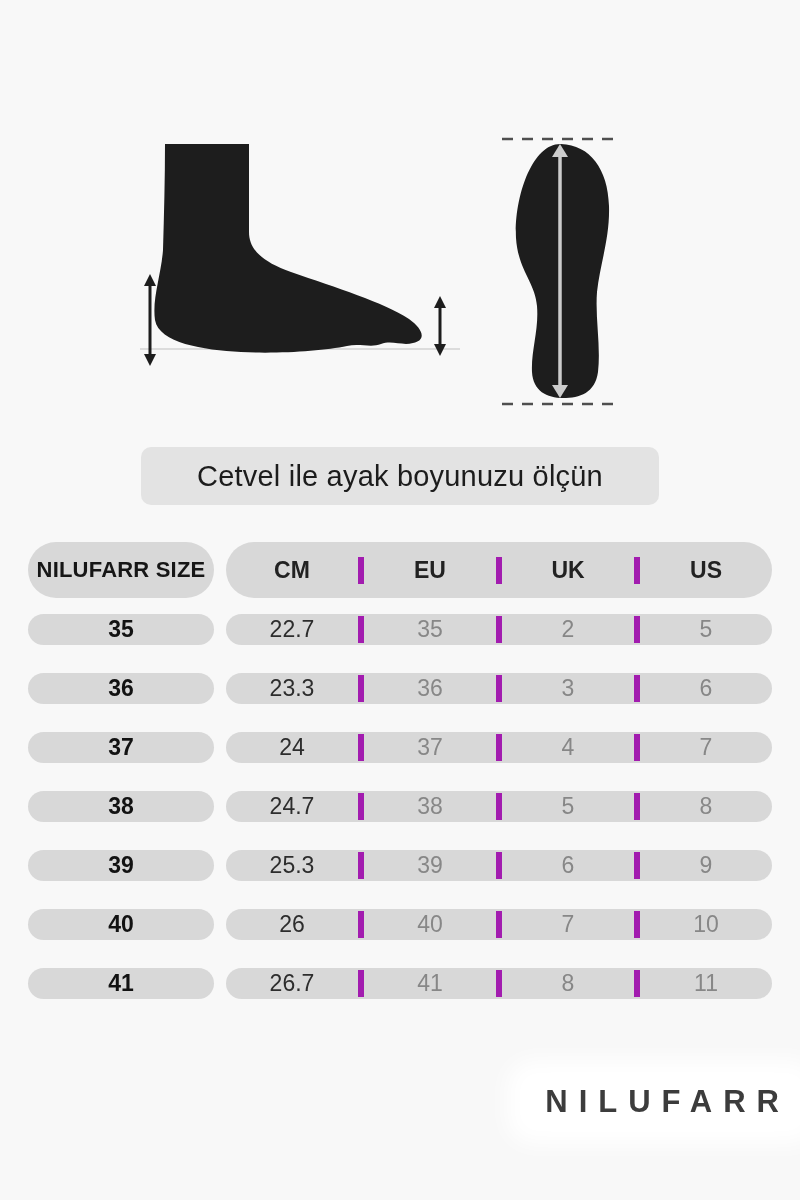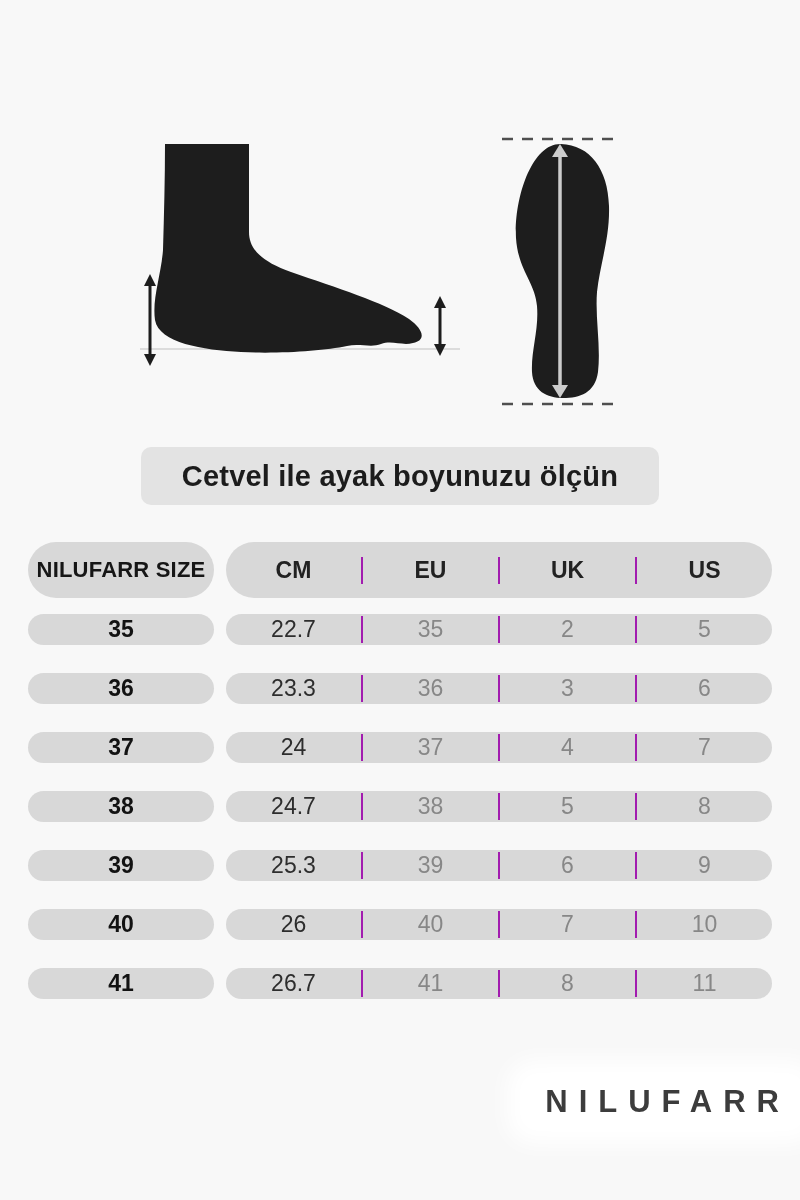"Cetvel ile ayak boyunuzu ölçün" .banner span { font-weight: 700 -> 400 }
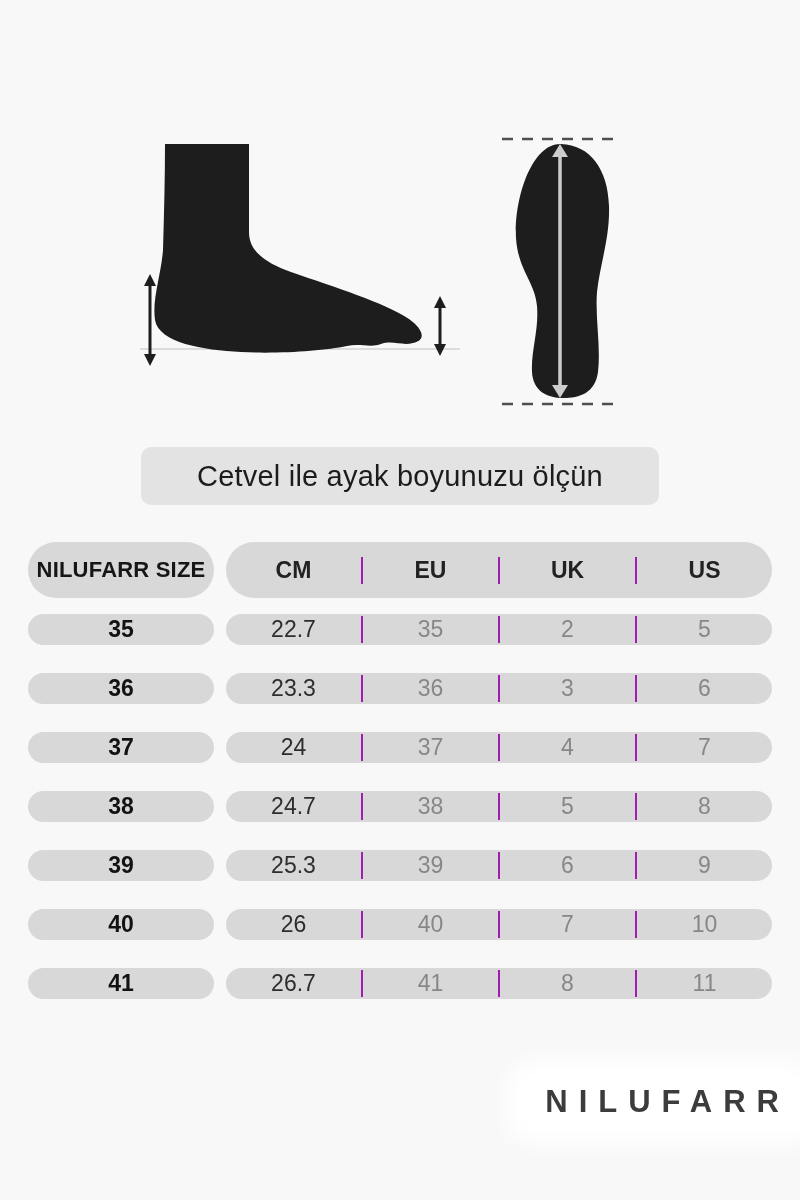"CM" .cell { border-right: 2px solid #a21caf -> 6px solid #a21caf }
